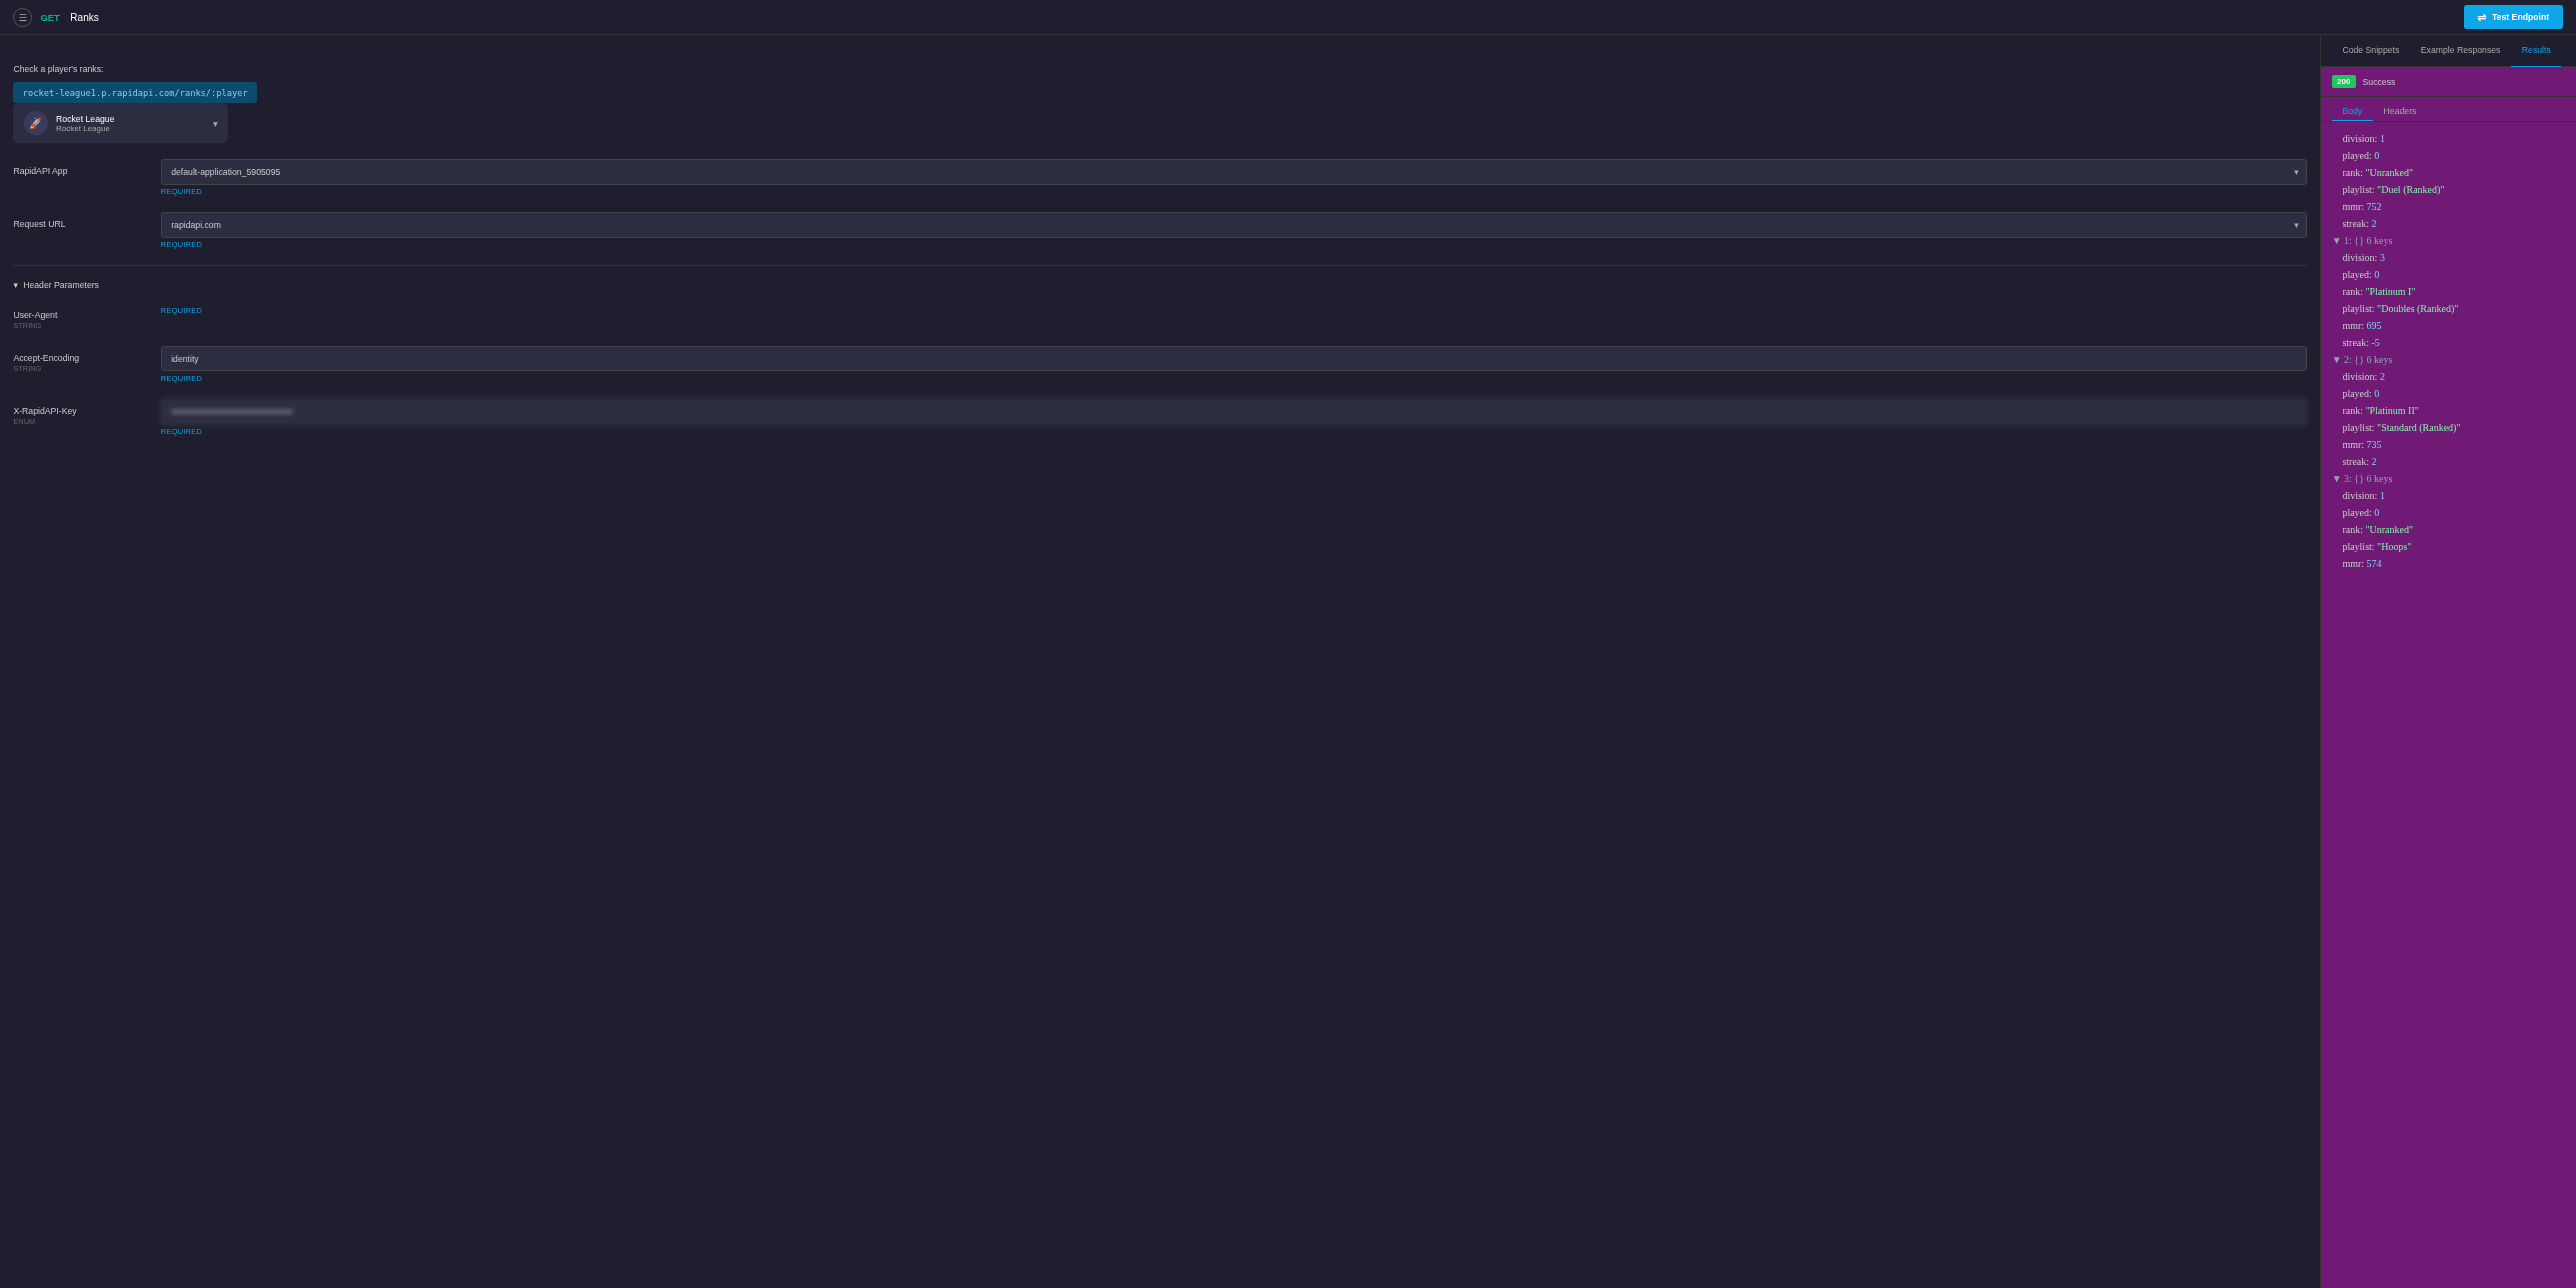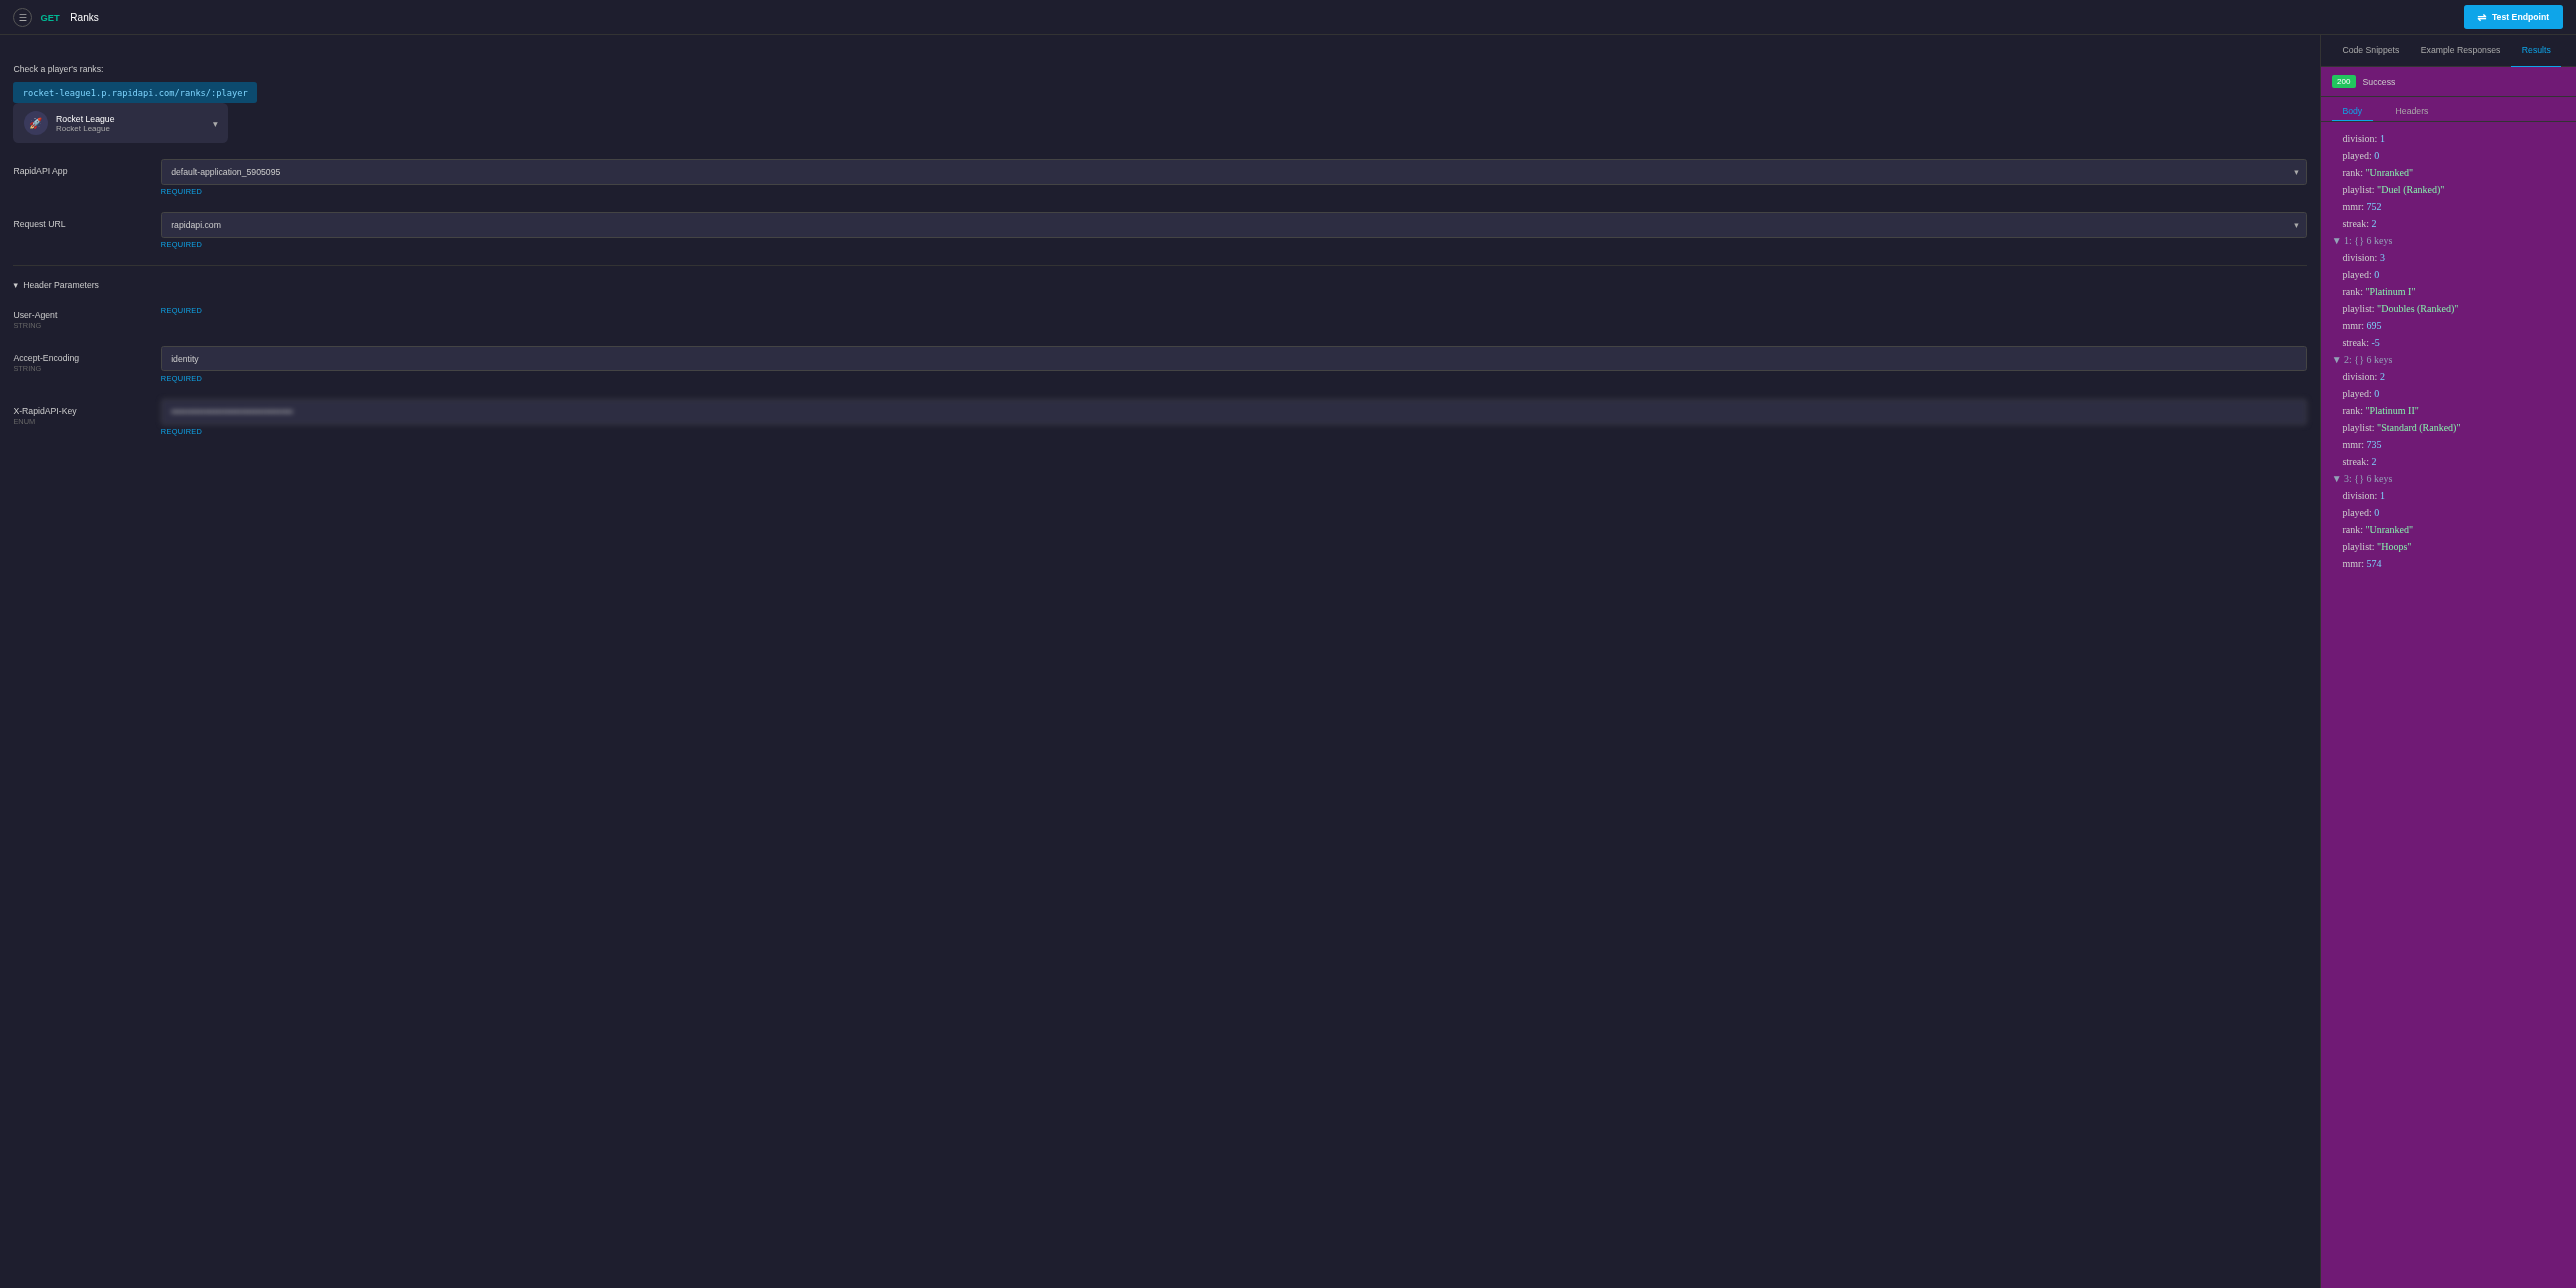"200" .status-badge { font-weight: normal -> bold }
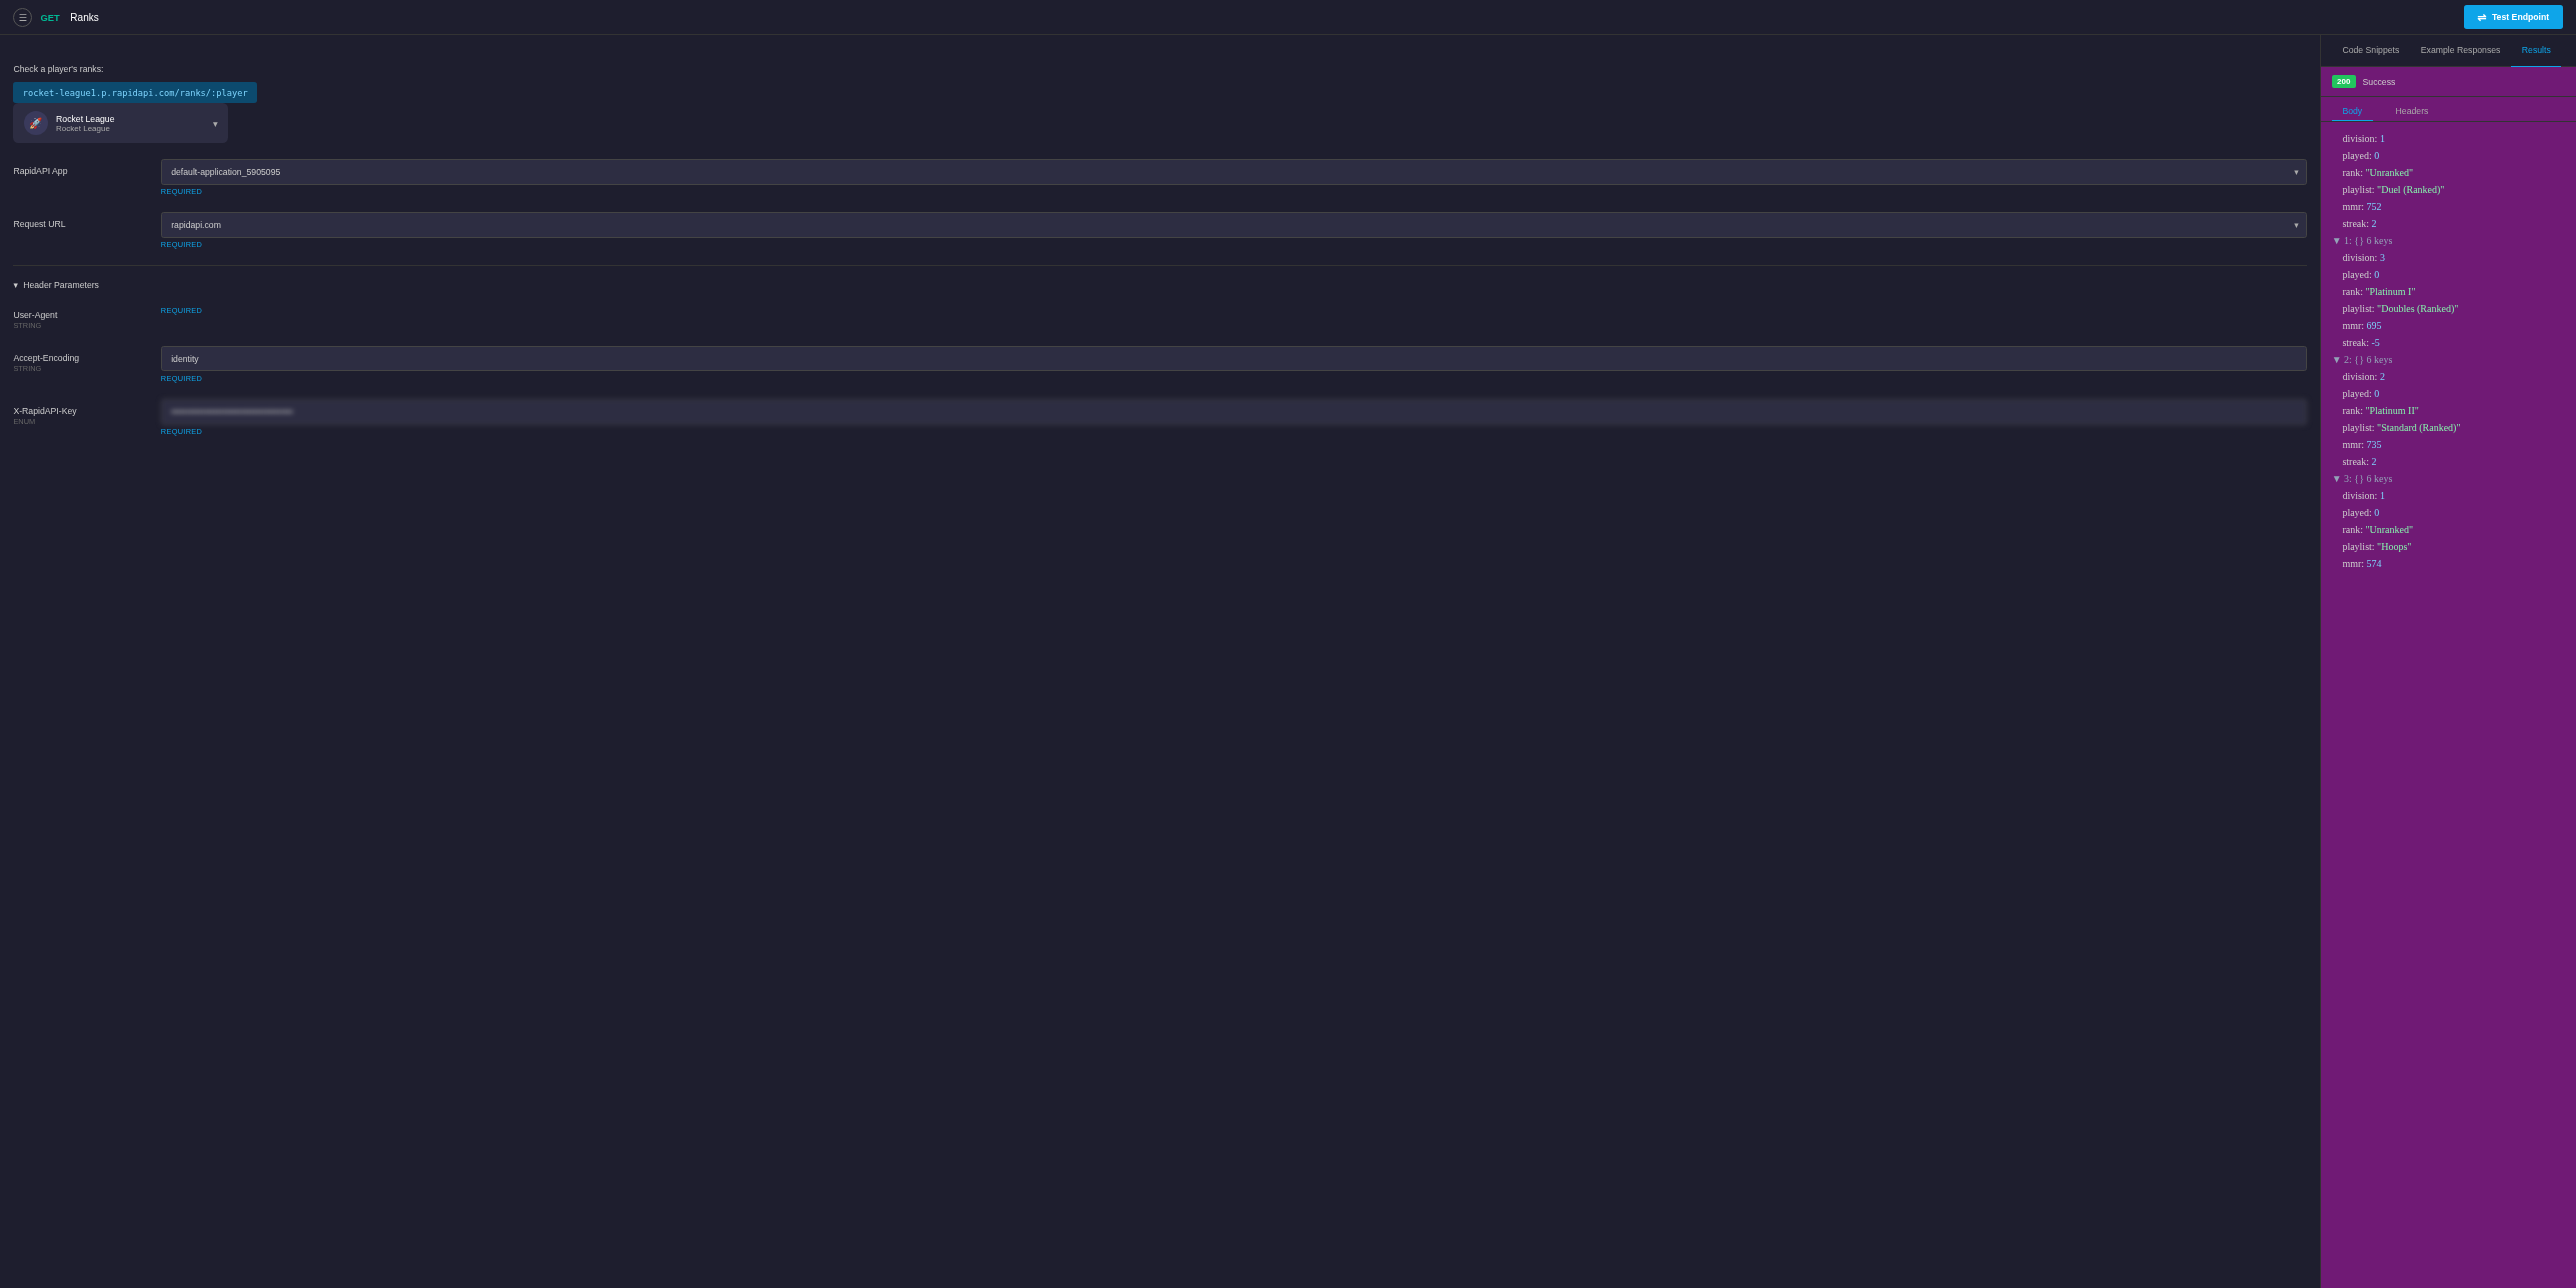"Body" .body-header-tabs { gap: 12px -> 0 }
